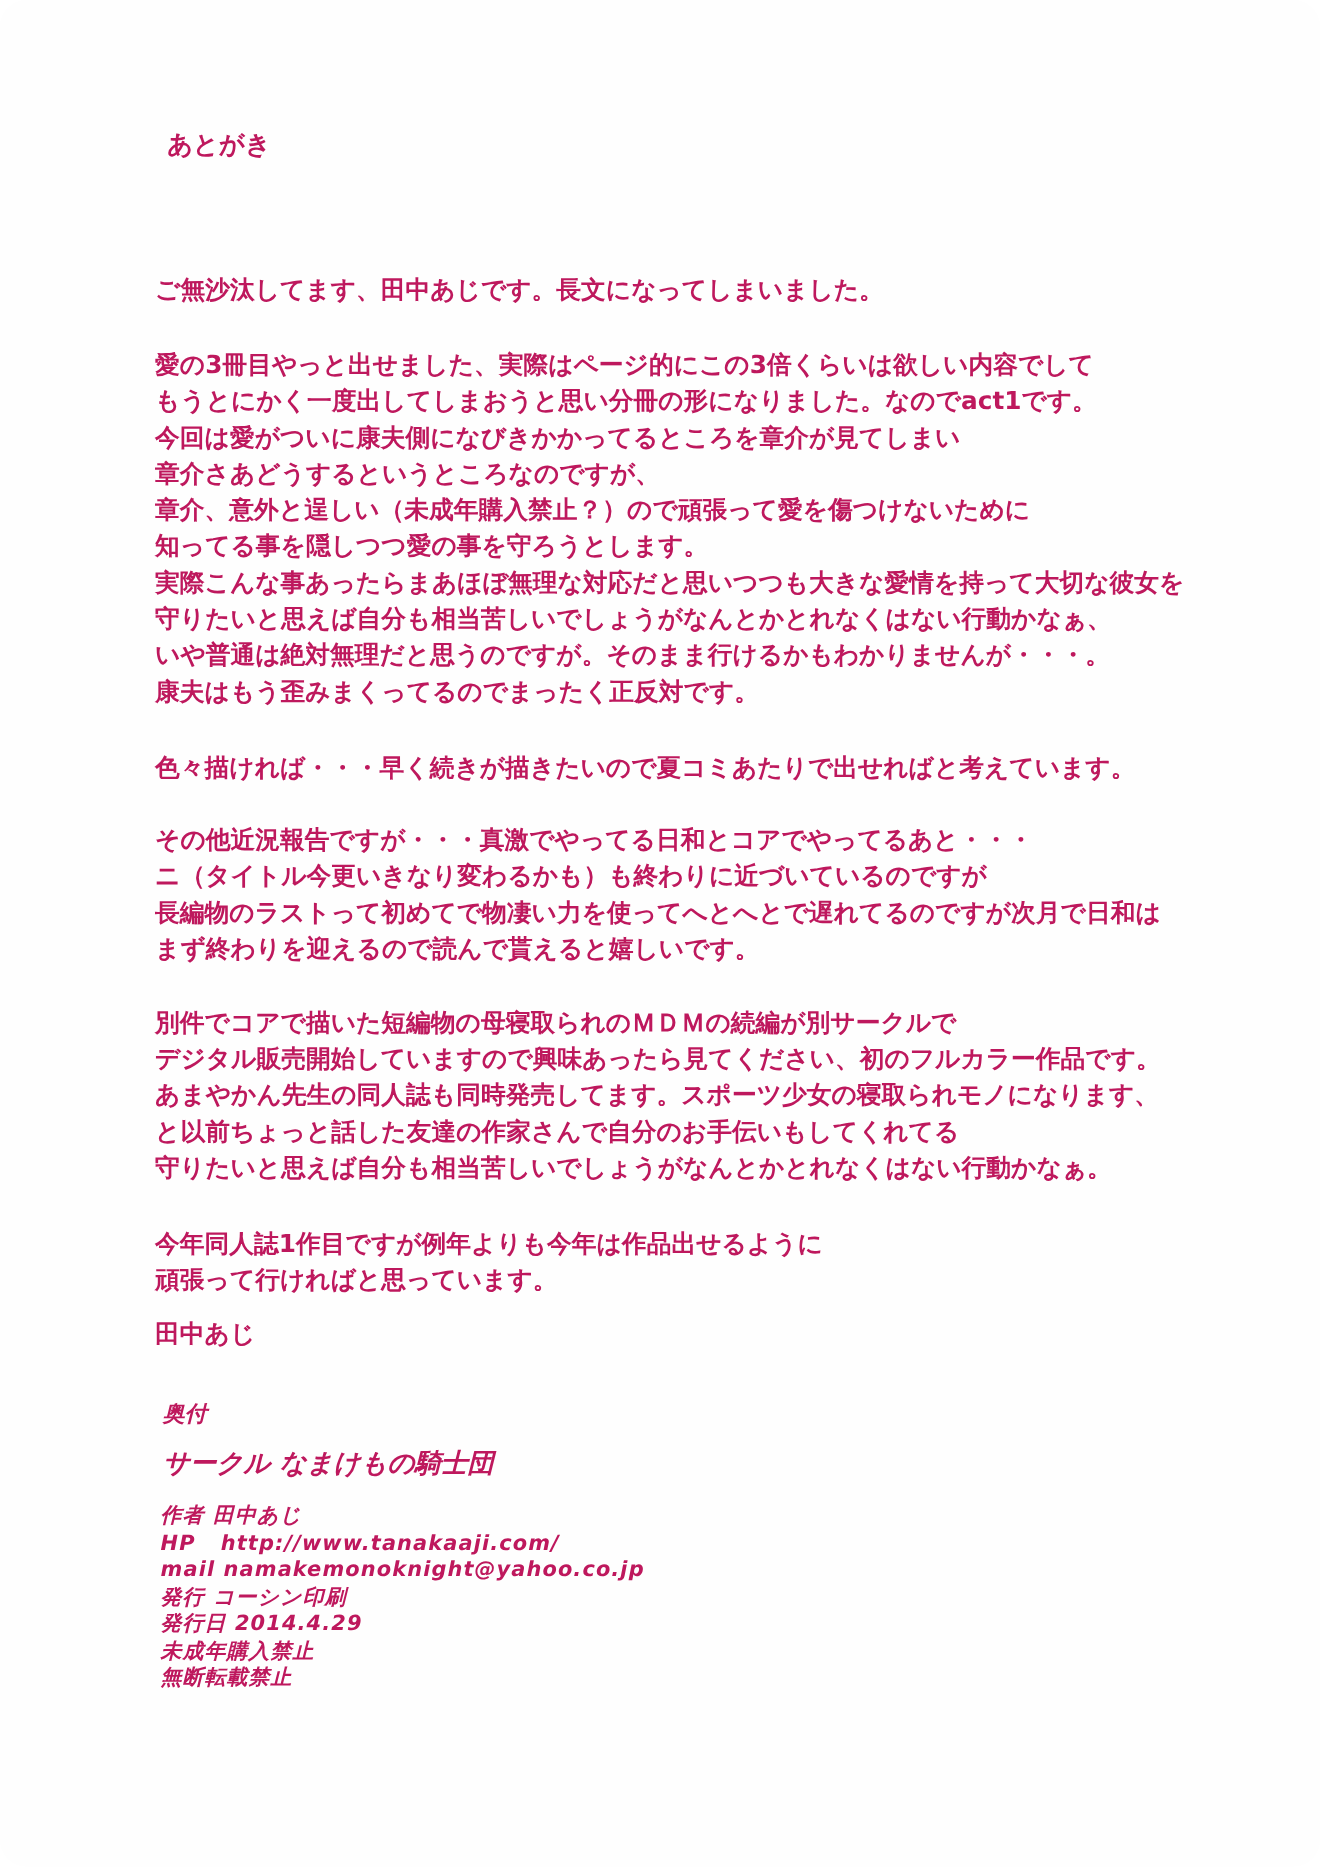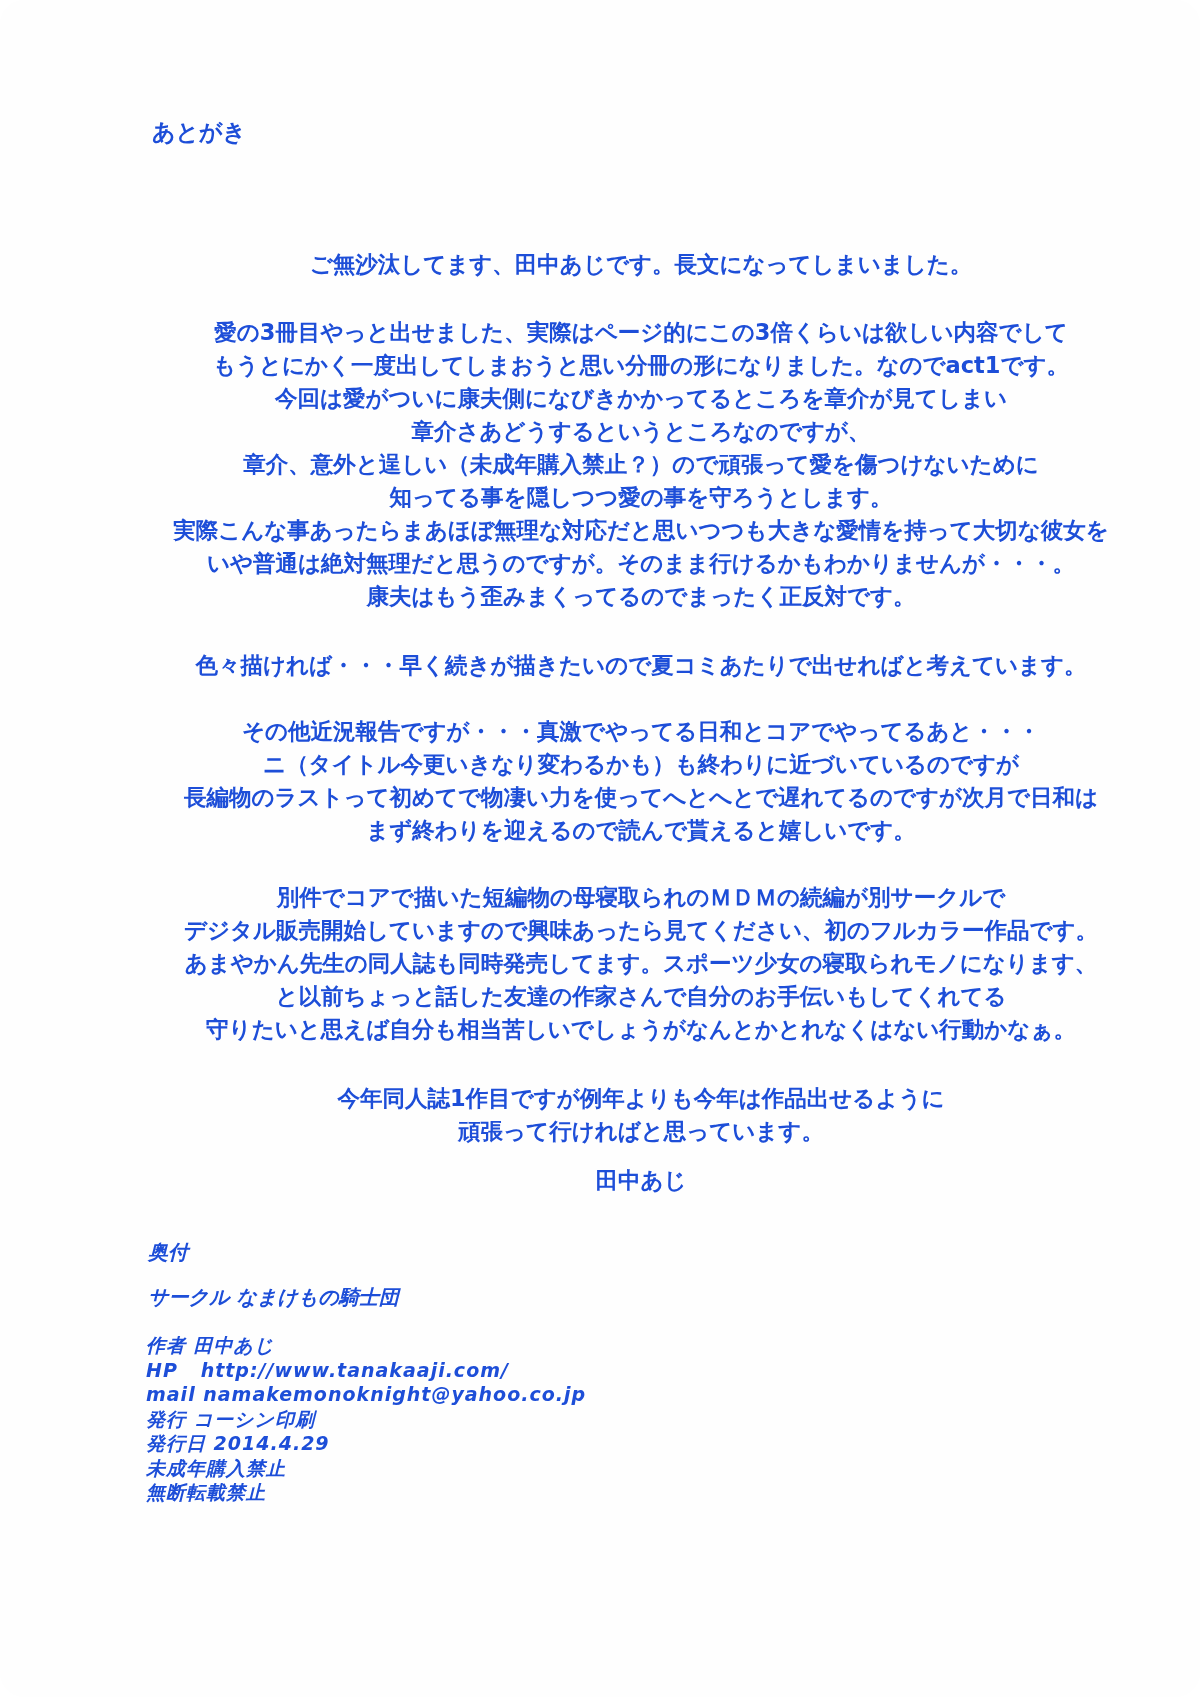"あとがき" .page { color: #1d4ed8 -> #be185d }
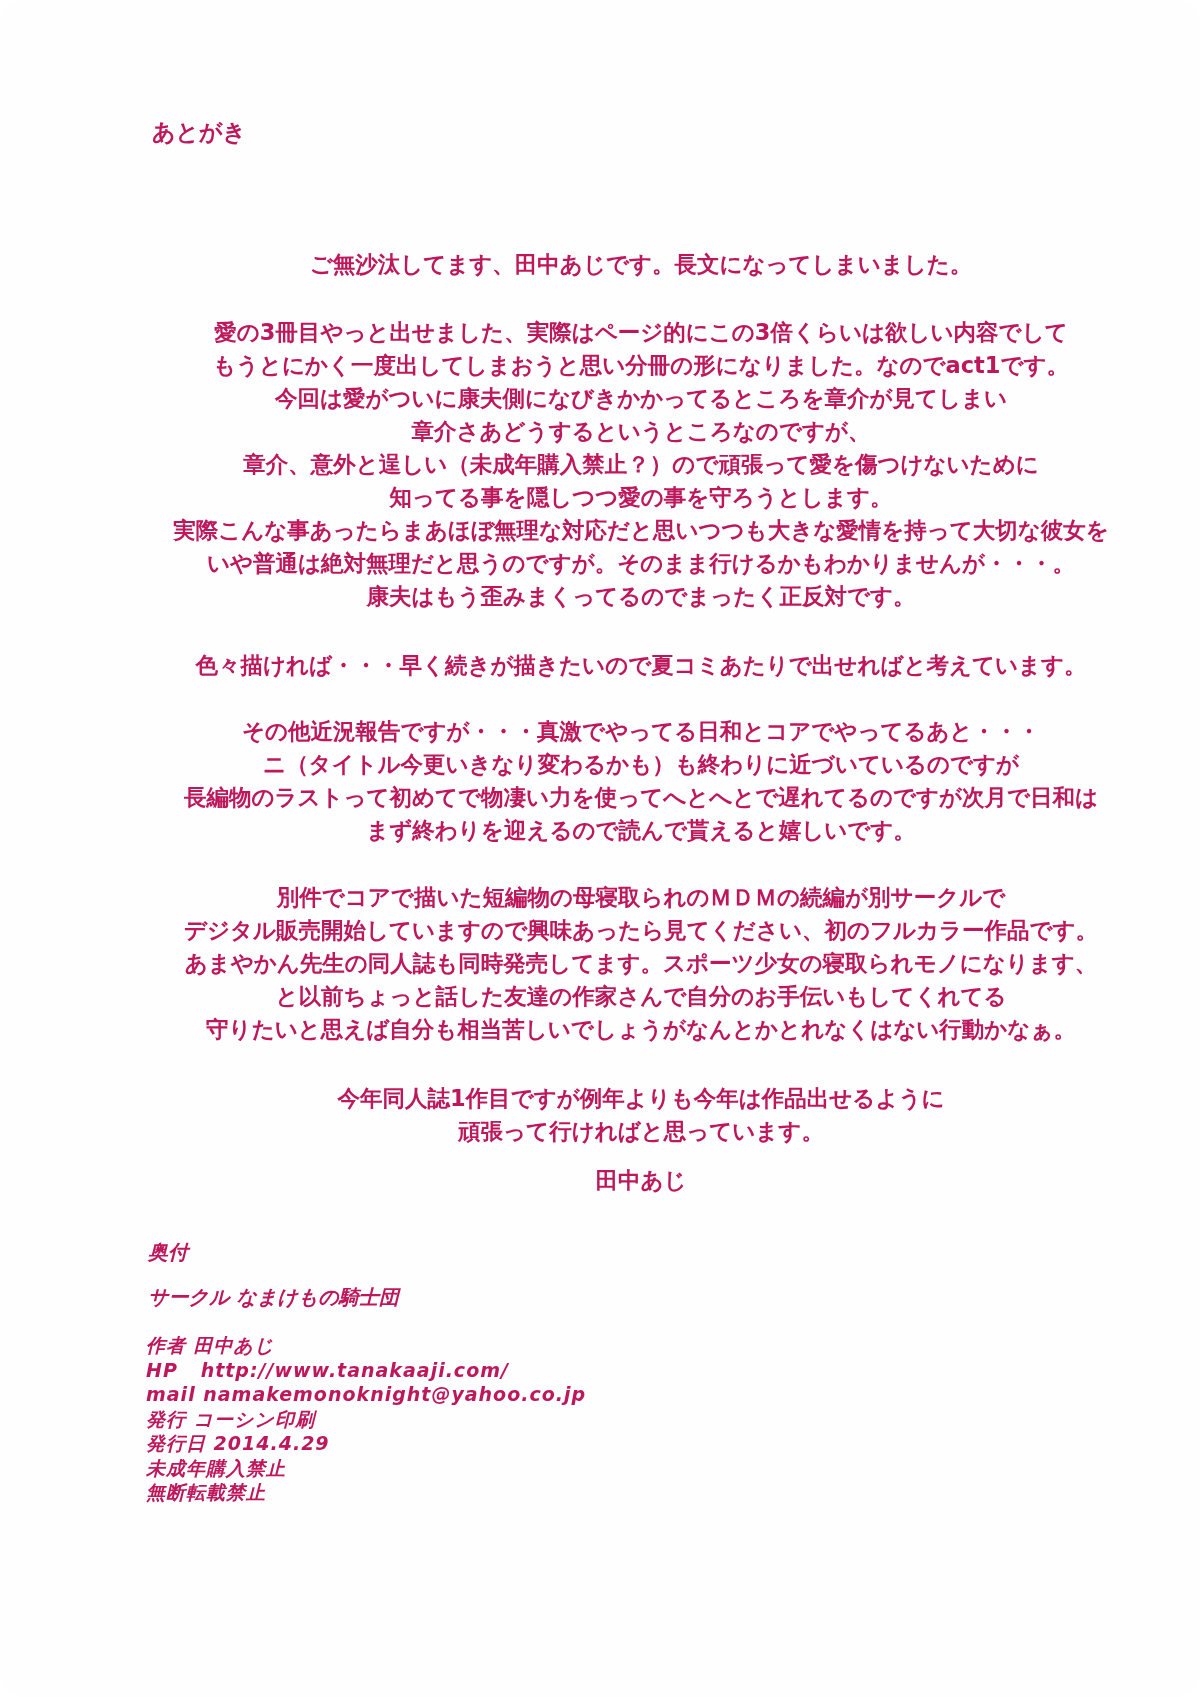"ご無沙汰してます、田中あじです。長文になってしまいました。" .para { text-align: center -> none }
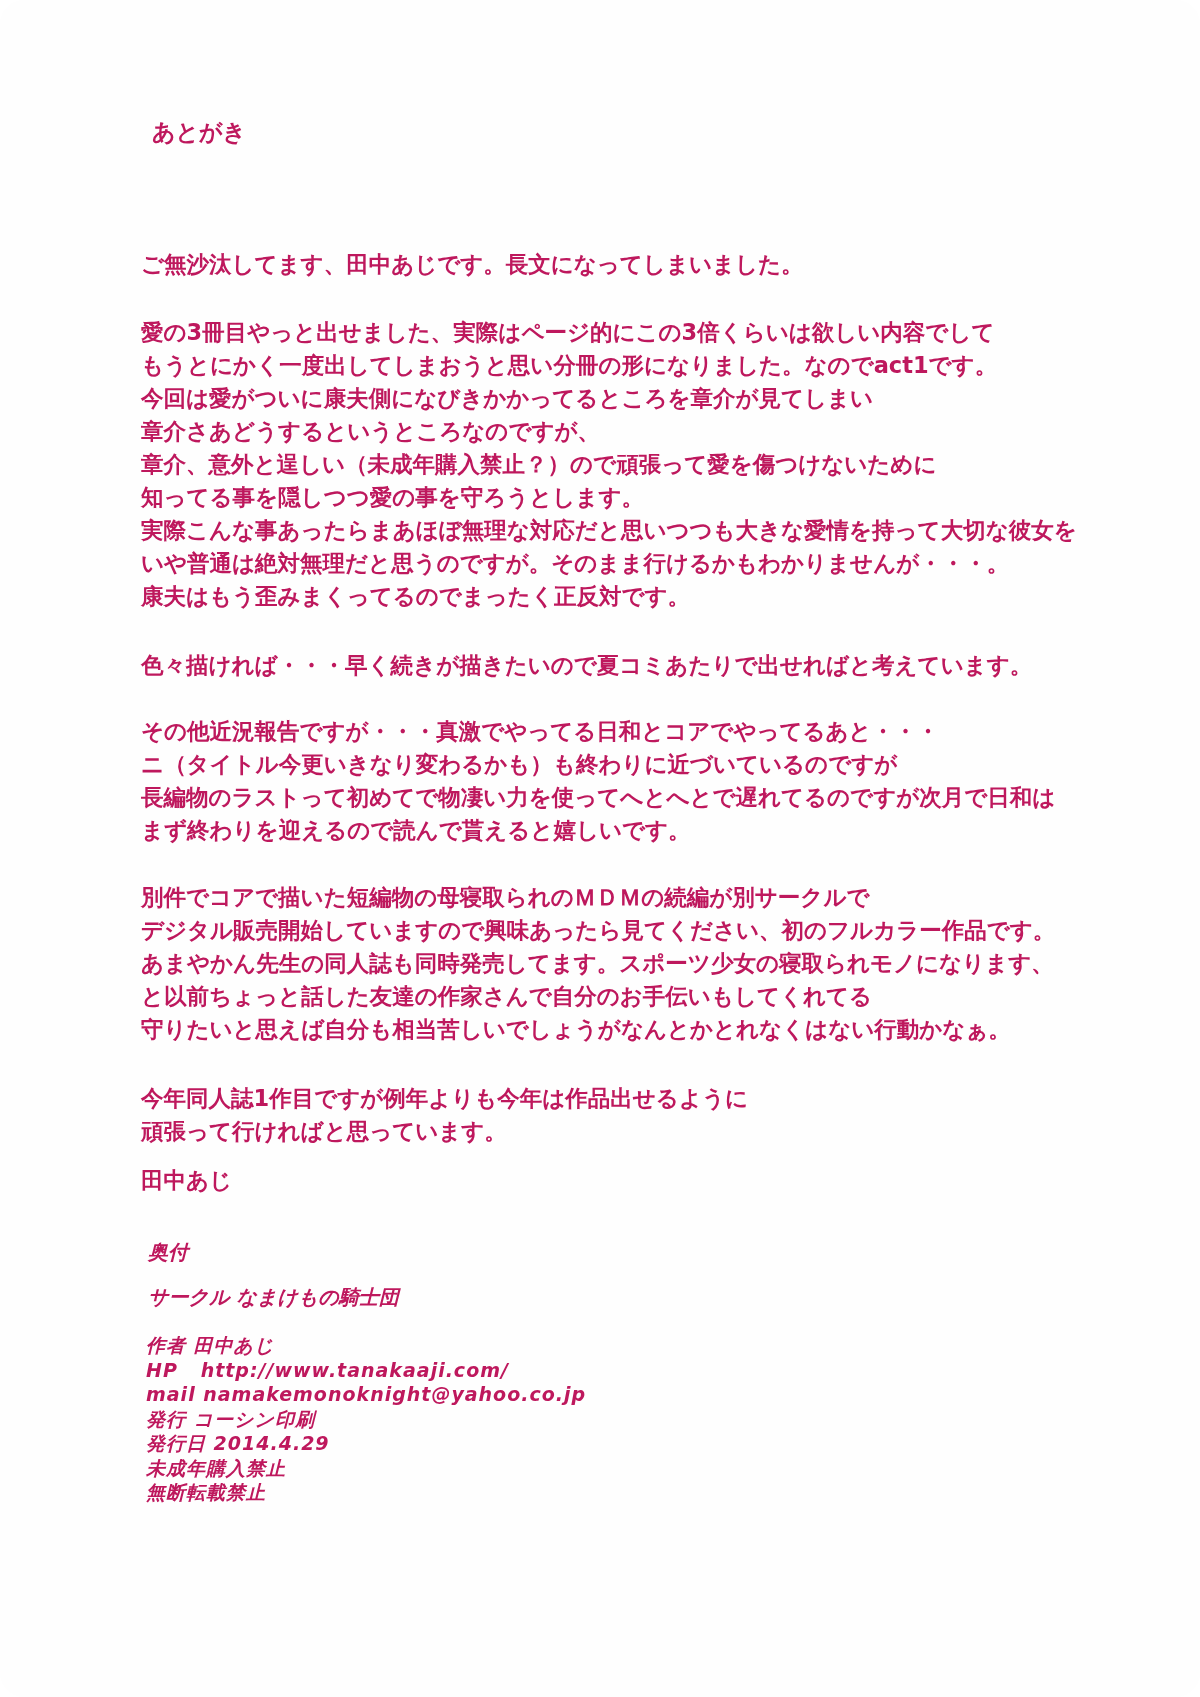"守りたいと思えば自分も相当苦しいでしょうがなんとかとれなくはない行動かなぁ、" div.line { html: none -> <div>守りたいと思えば自分も相当苦しいでしょうがなんとかとれなくはない行動かなぁ、</div> }
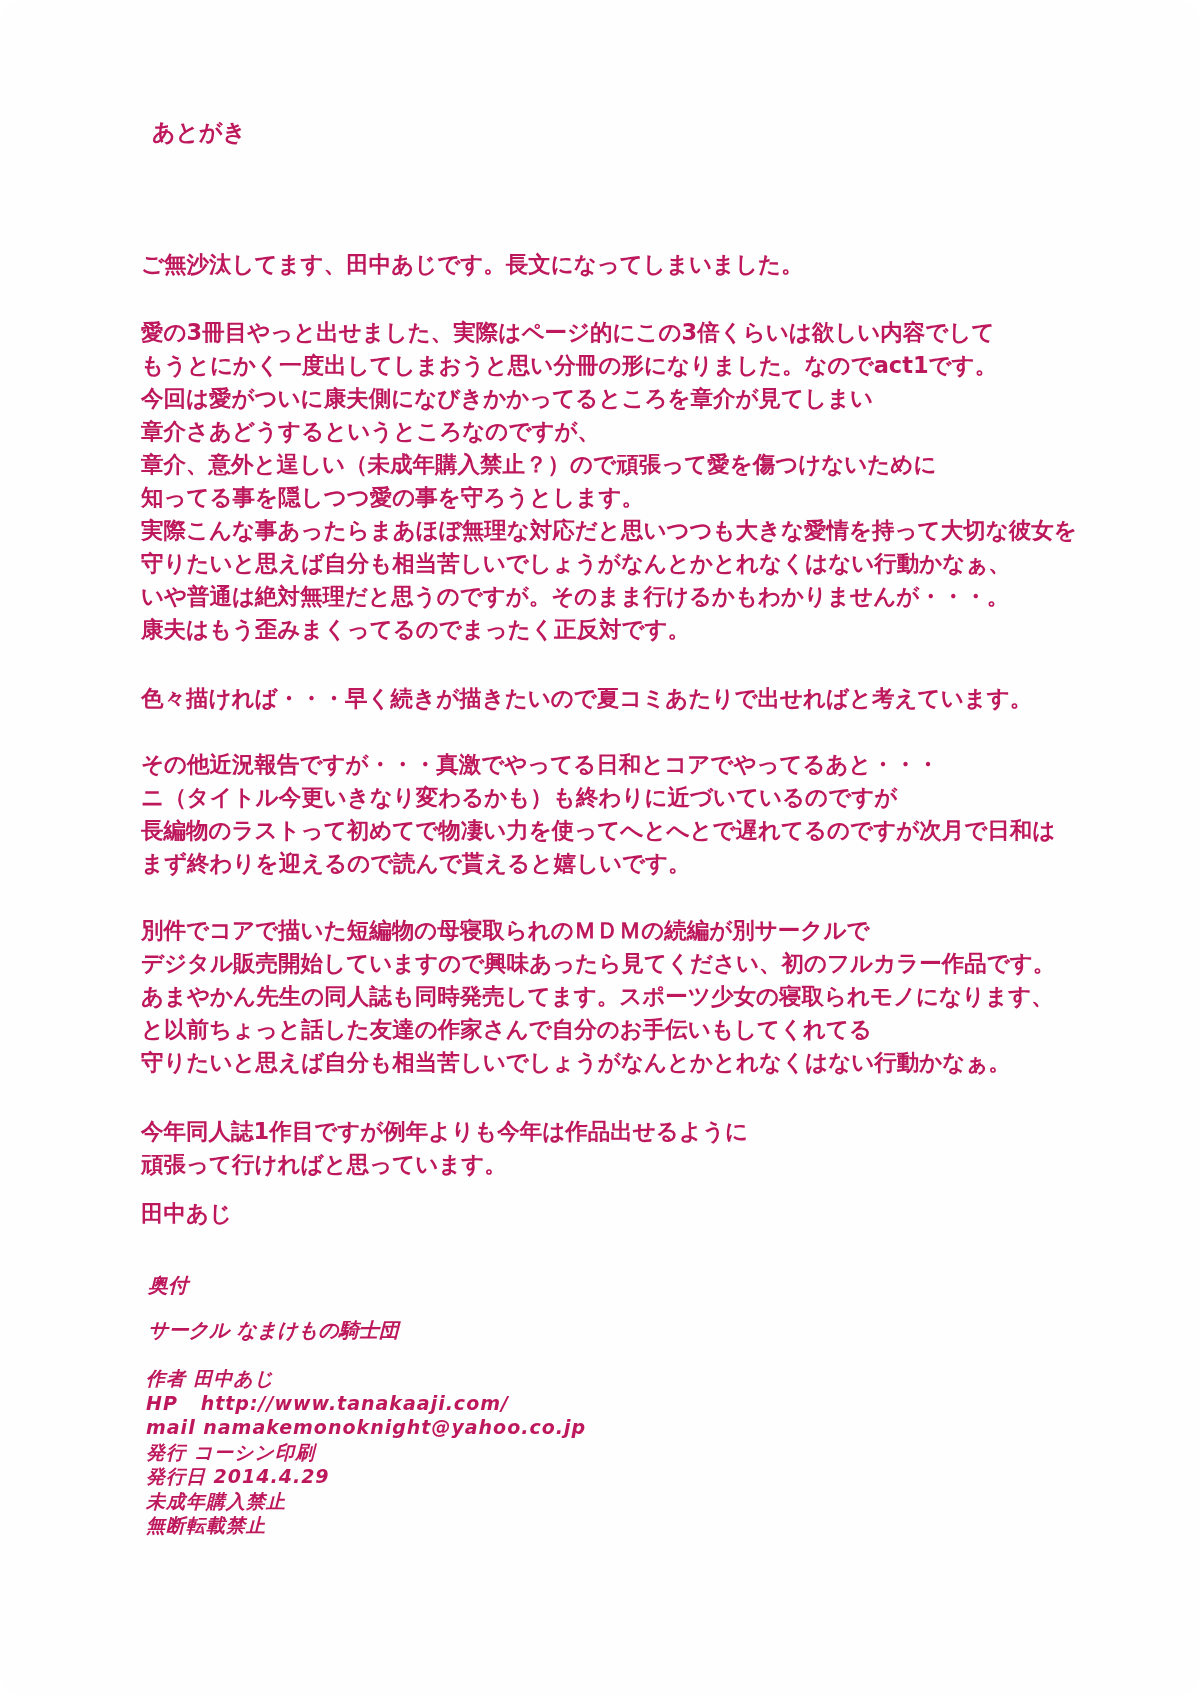"サークル なまけもの騎士団" .col-circle { font-size: 20px -> 24px }
